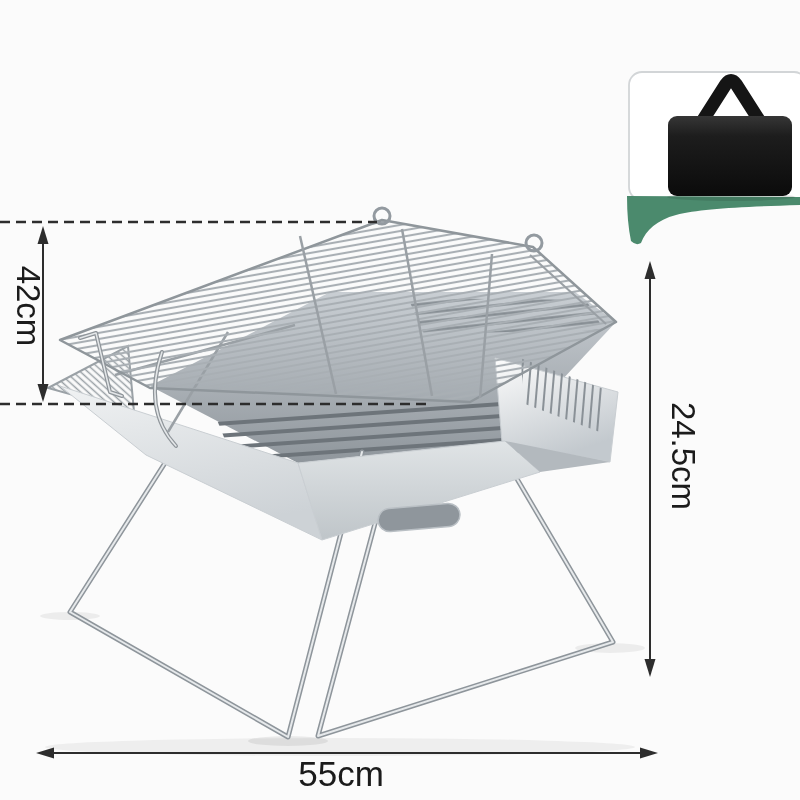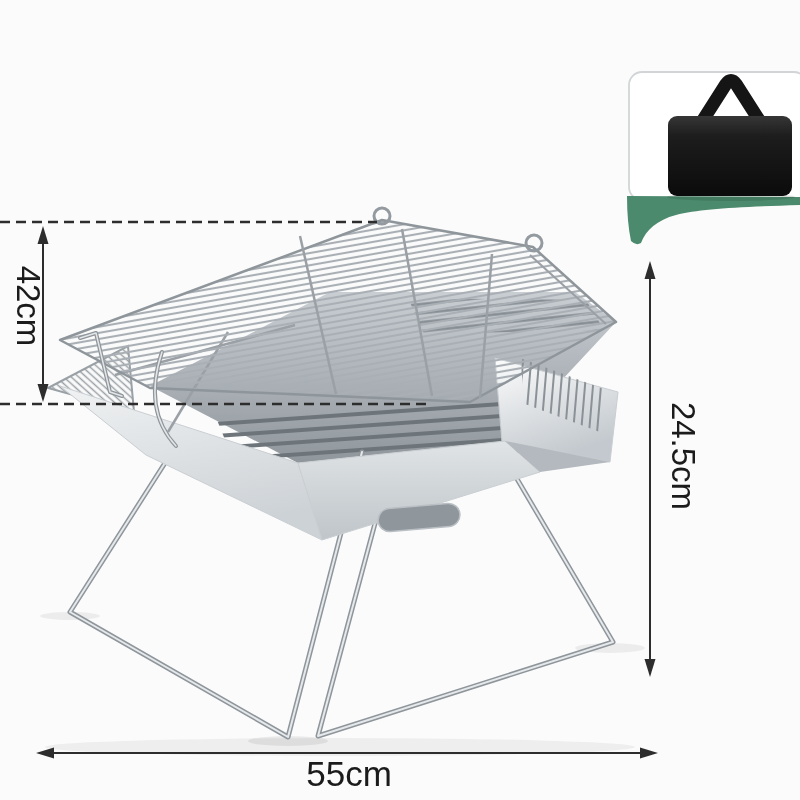"55cm" .dim-label.h { margin-left: 8px -> none }
